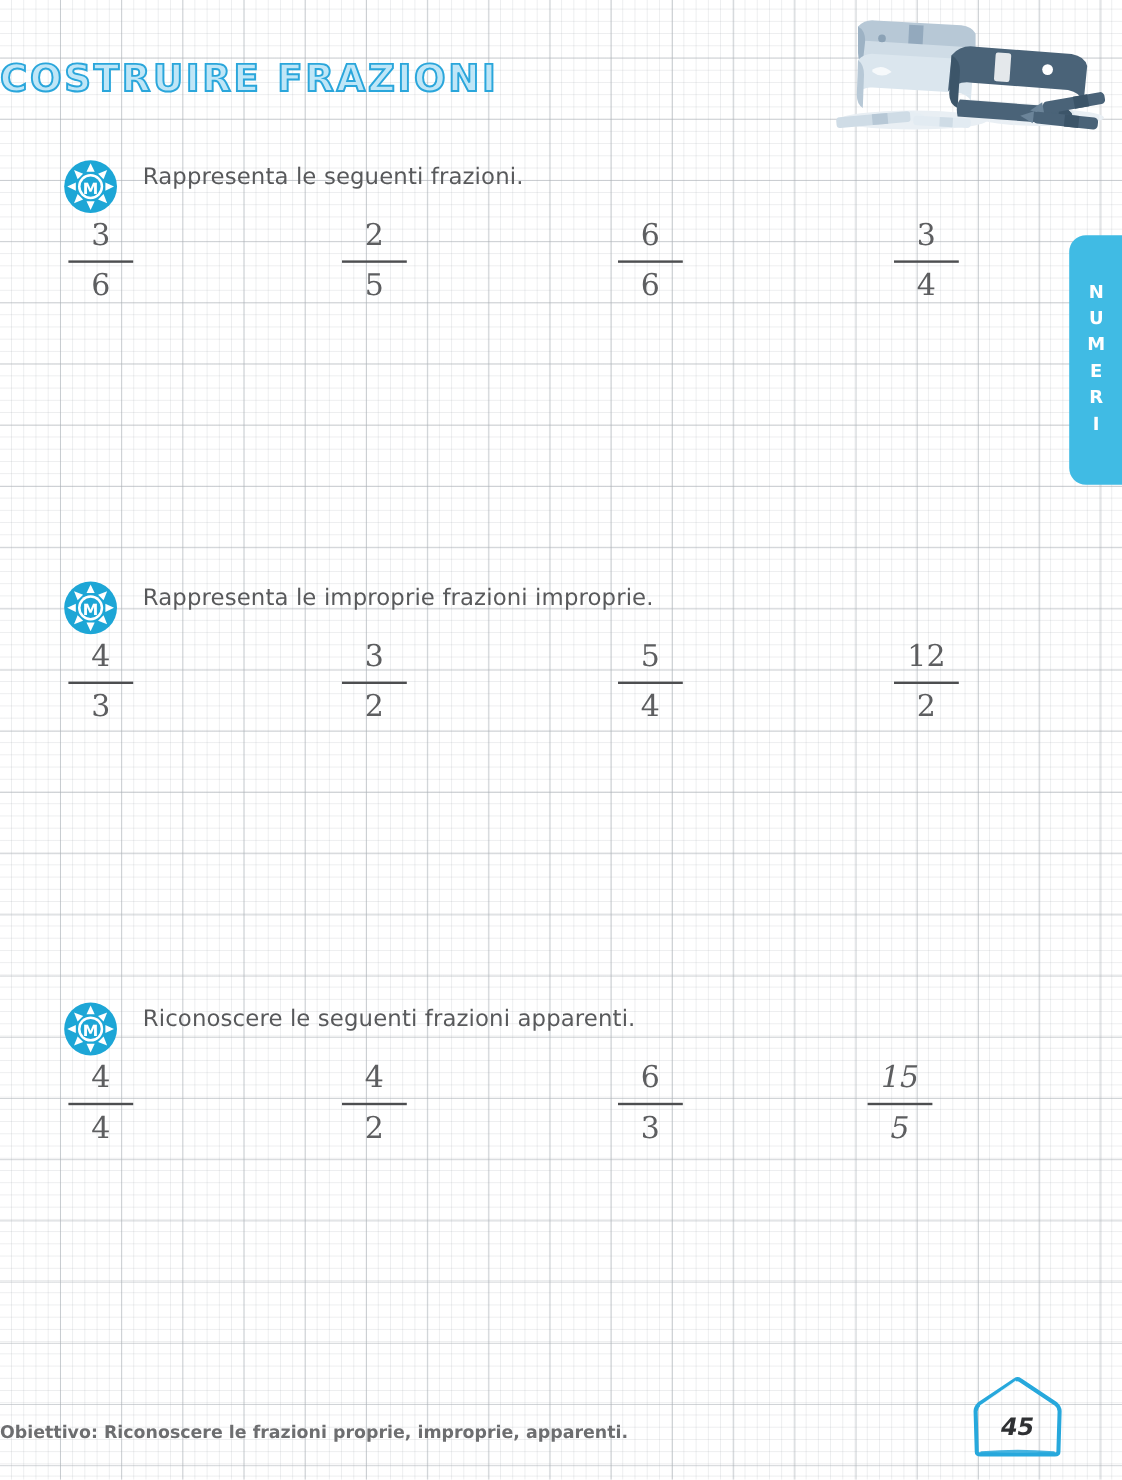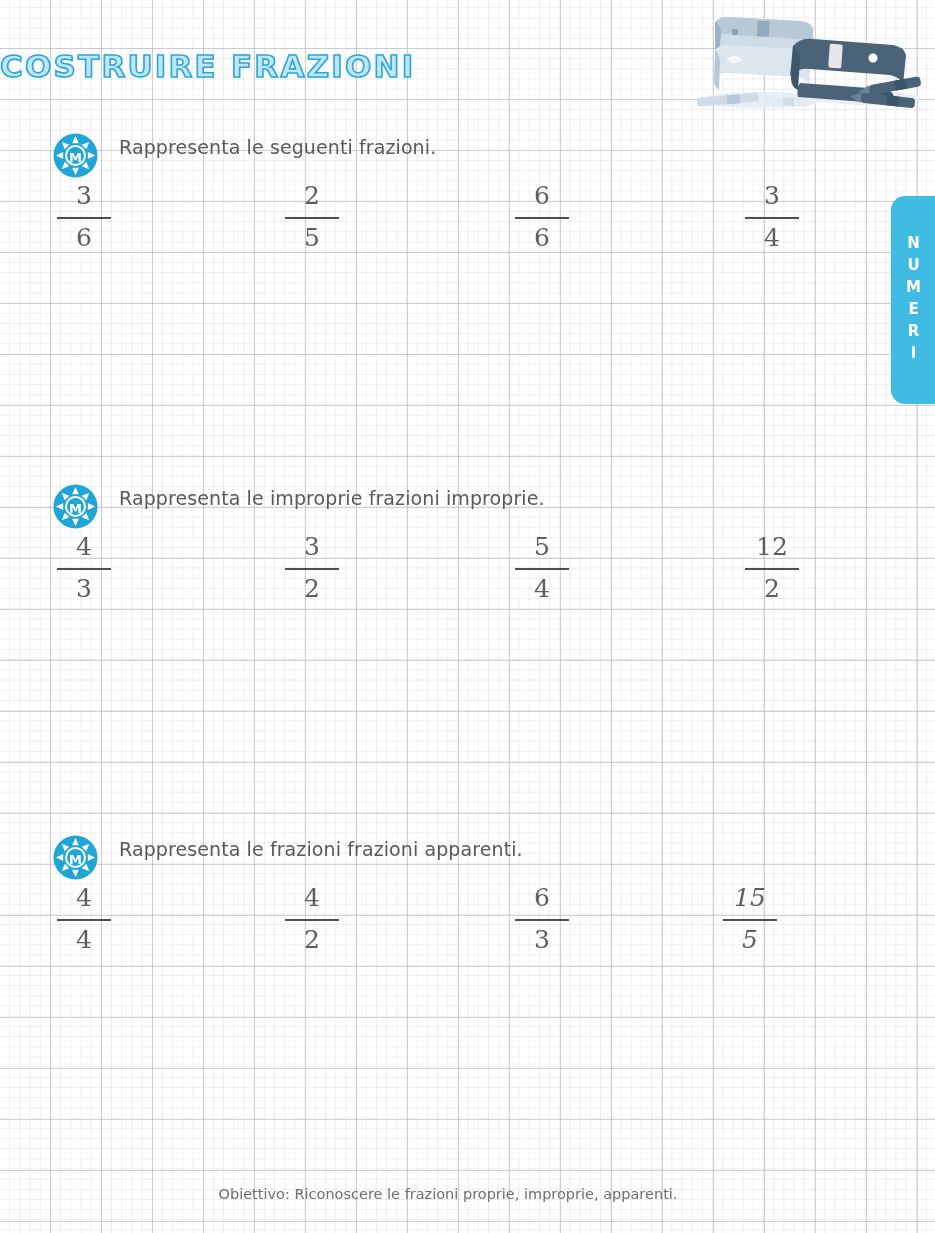"Rappresenta le frazioni frazioni" div.prompt { text: Rappresenta le frazioni -> Riconoscere le seguenti }
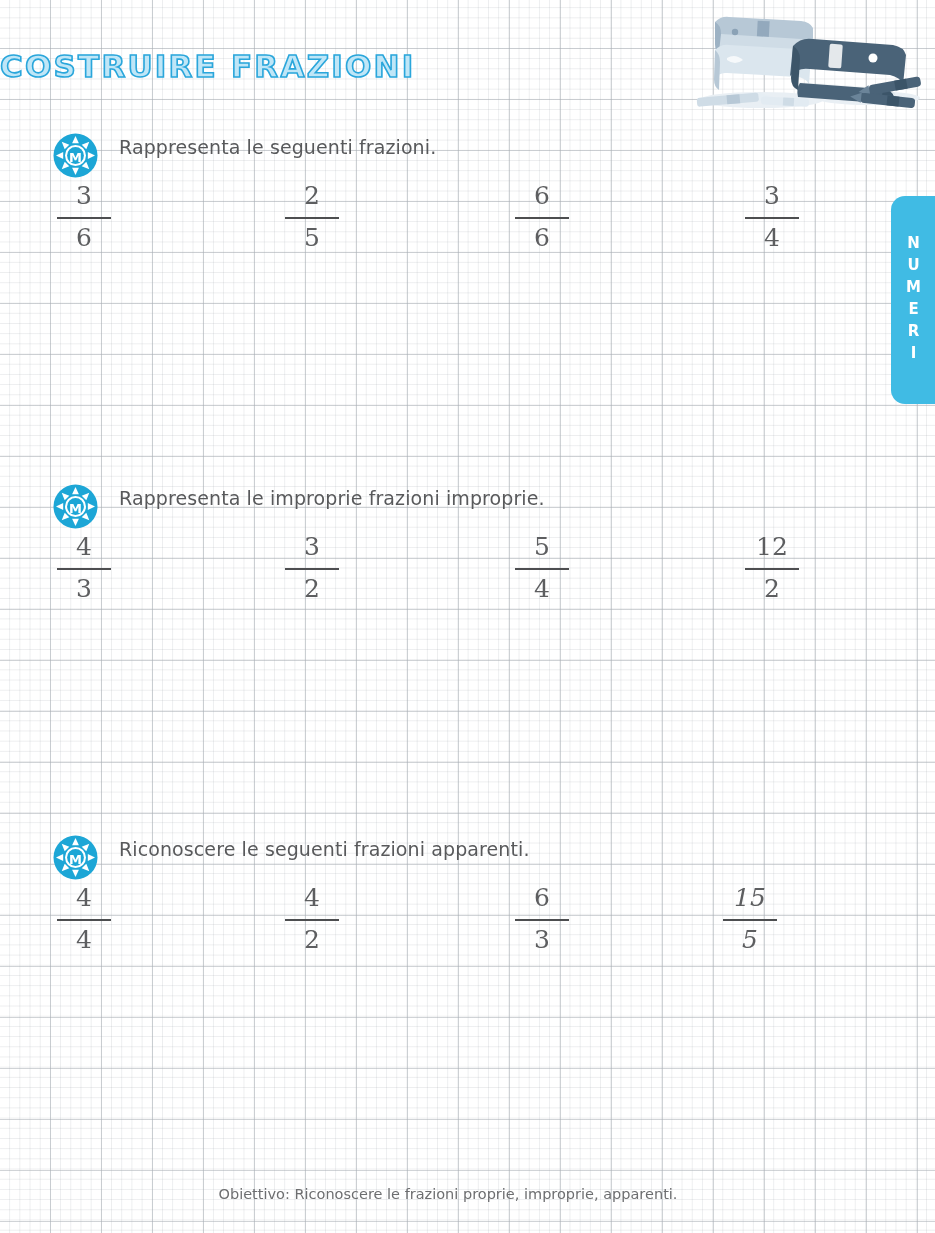"Obiettivo: Riconoscere le frazioni" #footer { font-weight: none -> bold; text-align: center -> none }
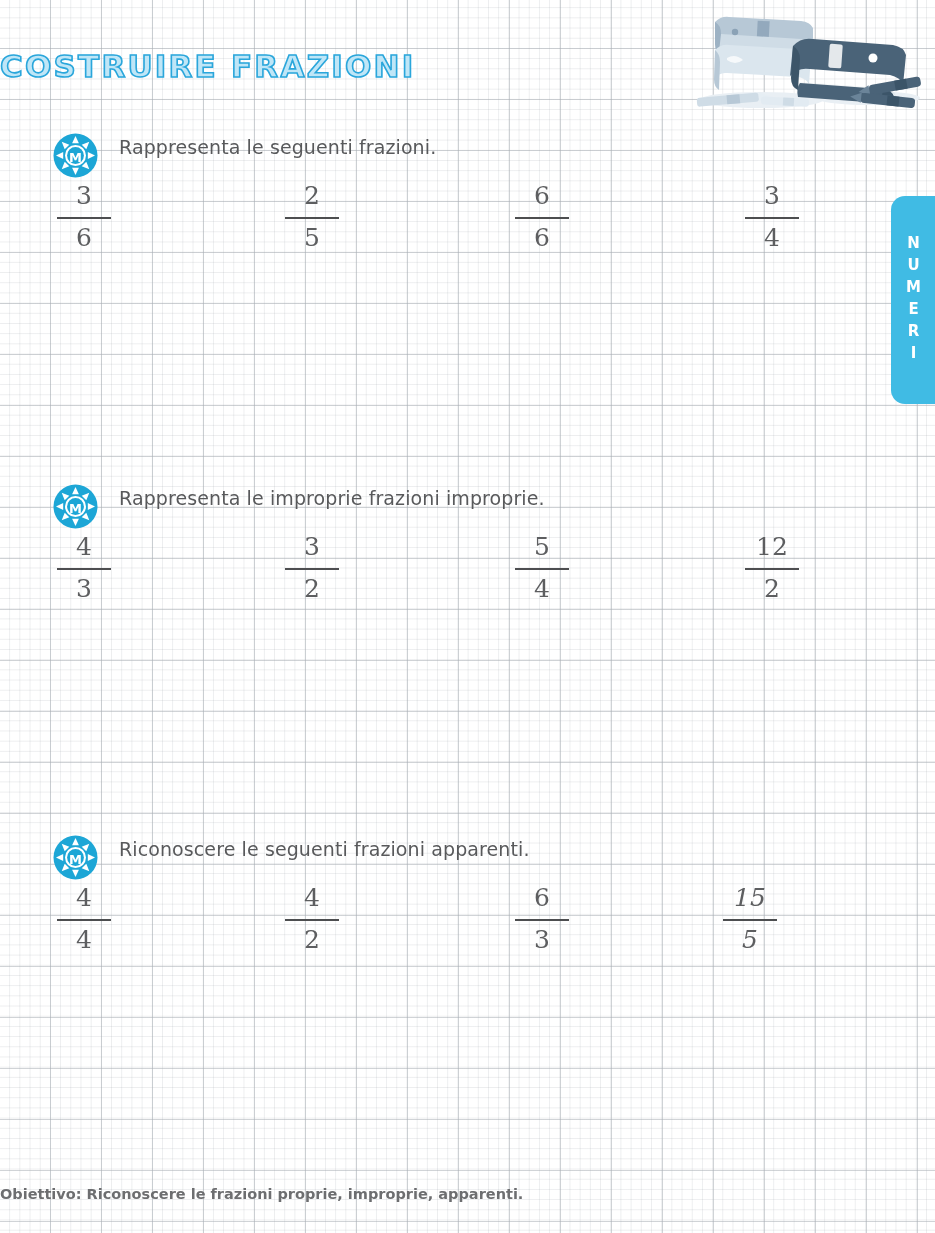"45" div { html: none -> <div> <svg> <path></path> <path></path> <path></path> </svg> <div>45</div> </div> }
